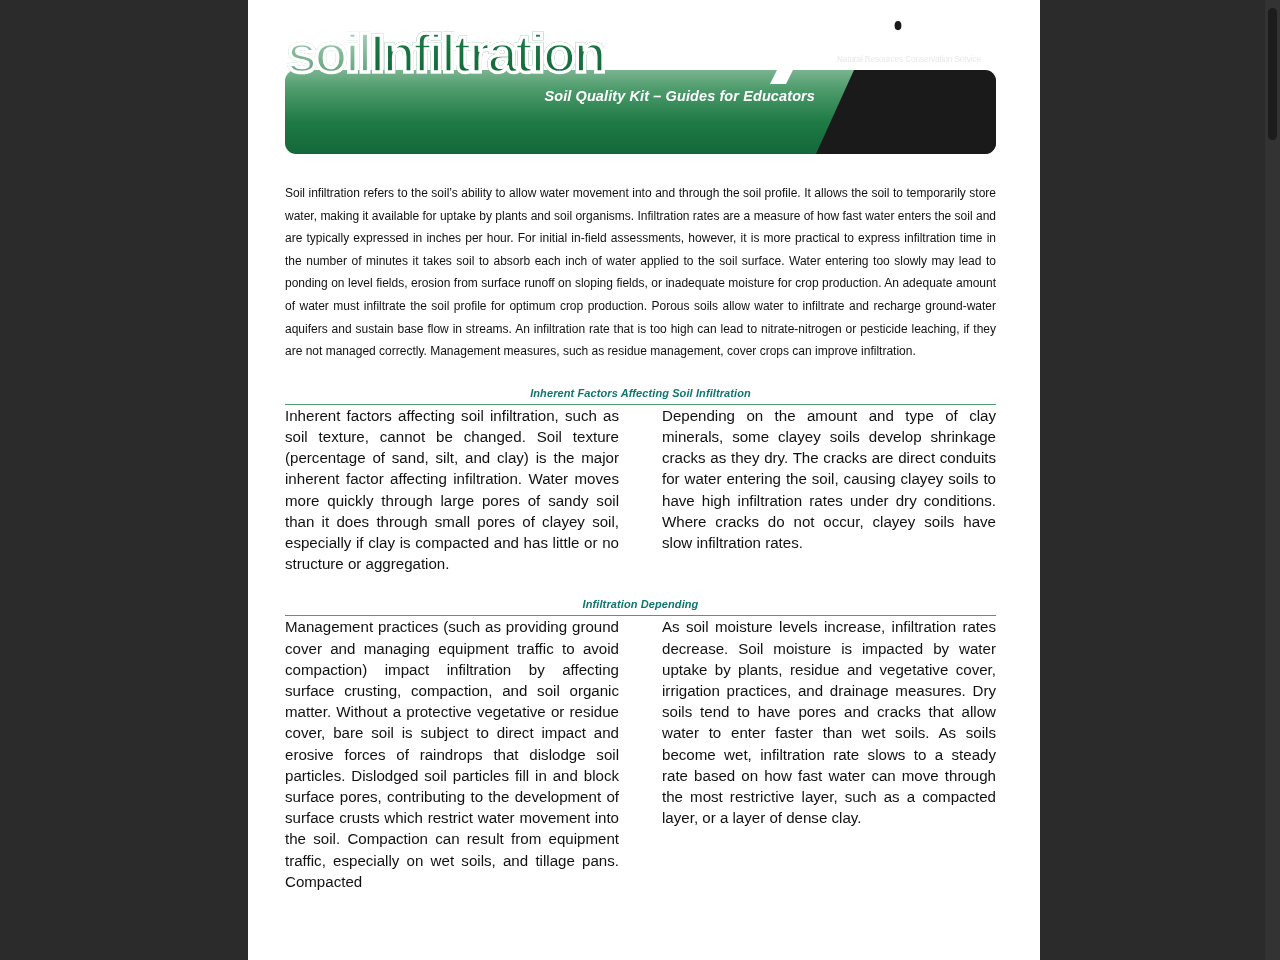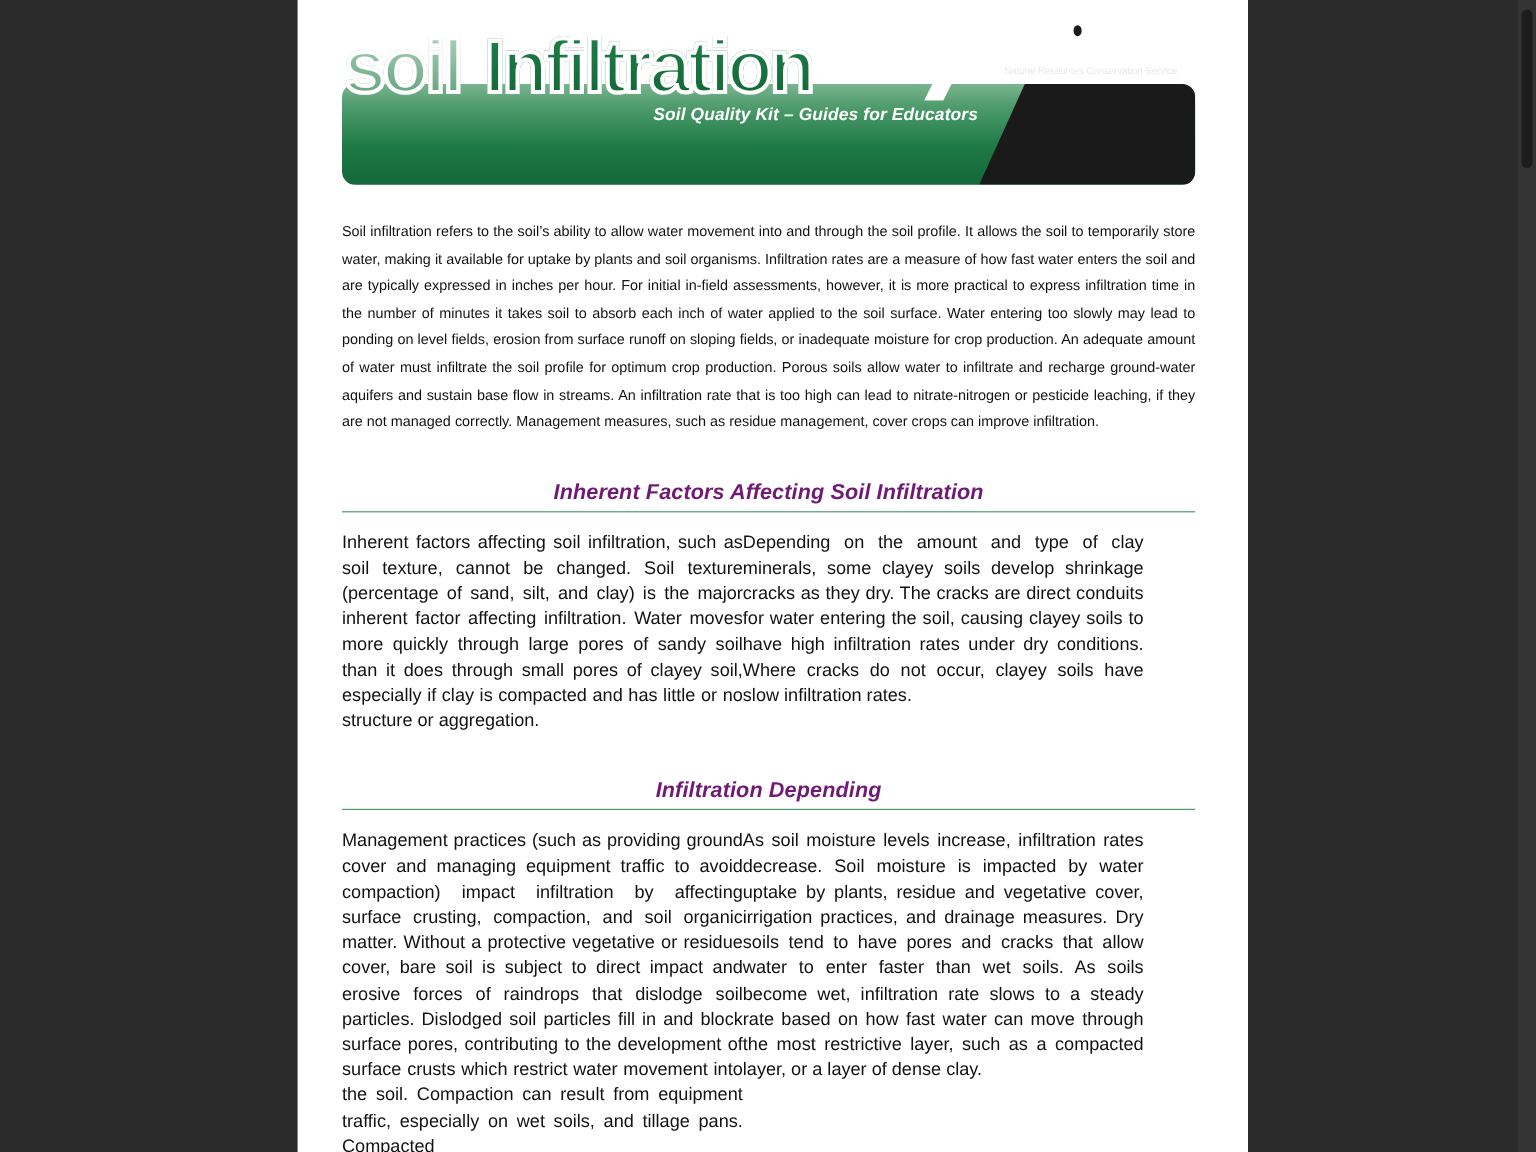"soil" .word-soil, .word-infiltration { font-size: 62px -> 54px }
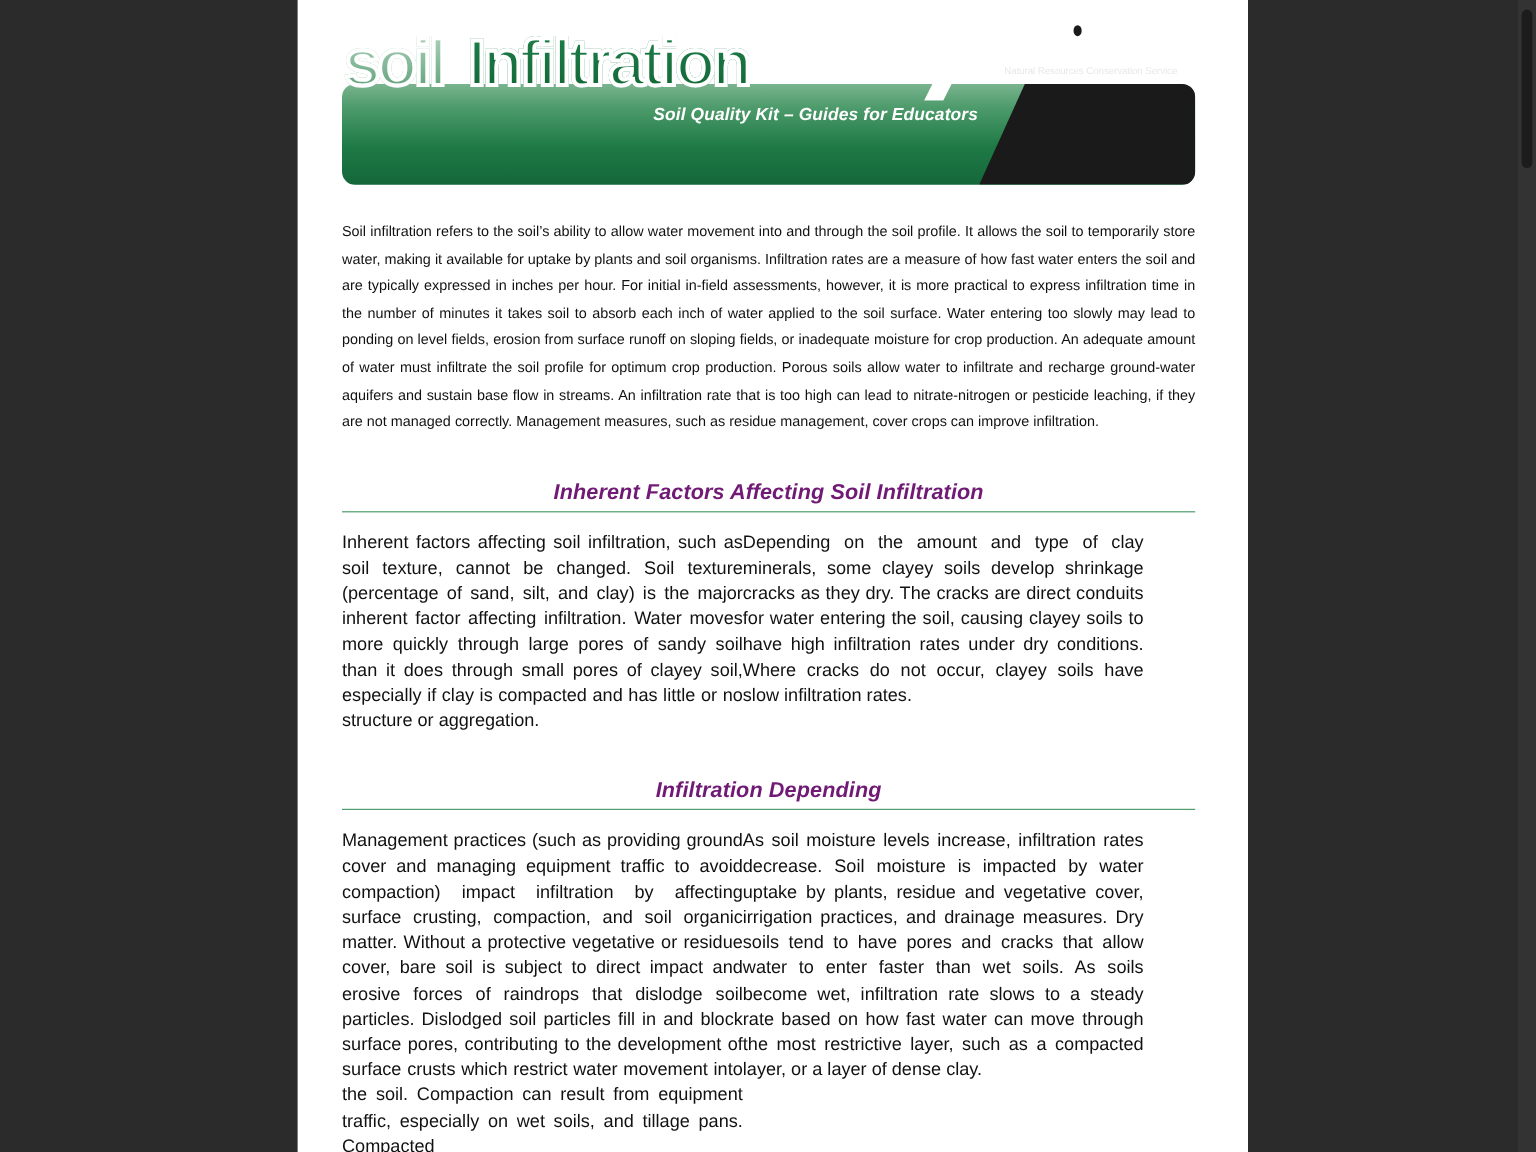"Infiltration" .word-infiltration { margin-left: 20px -> 0 }
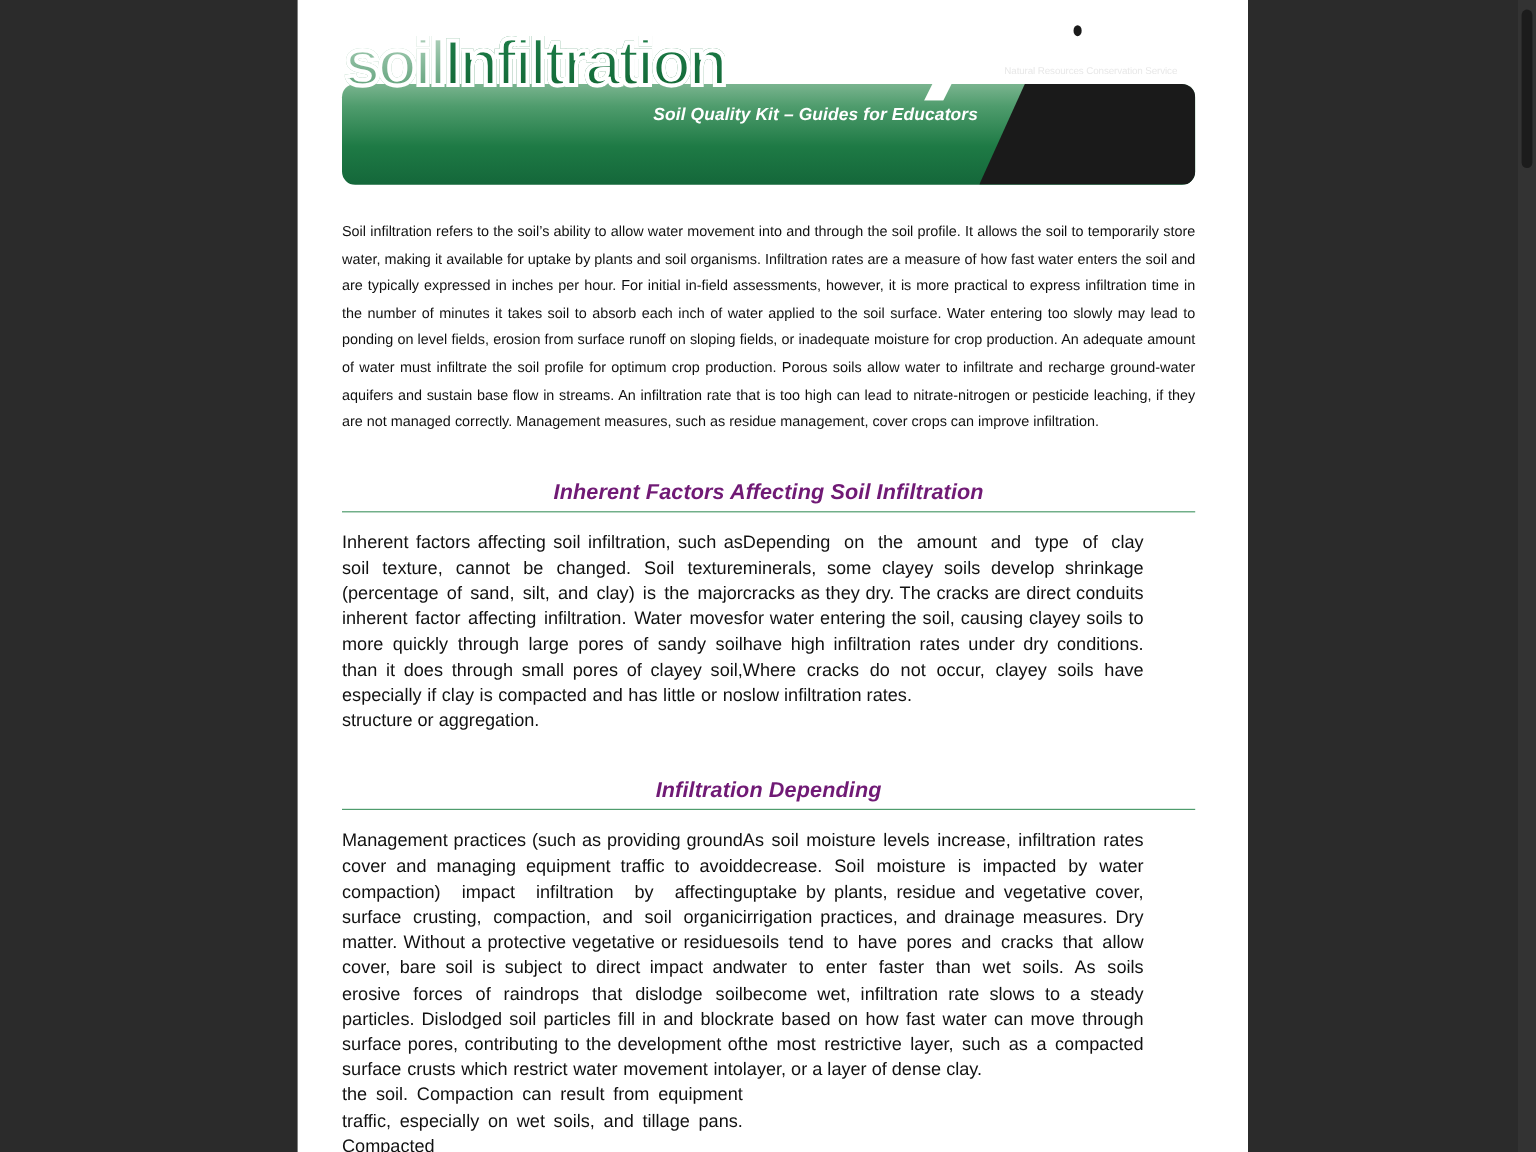"Inherent Factors Affecting Soil Infiltration" .section-head { color: #701a75 -> #0f766e; font-size: 18px -> 11px; margin-top: 37px -> 24px }
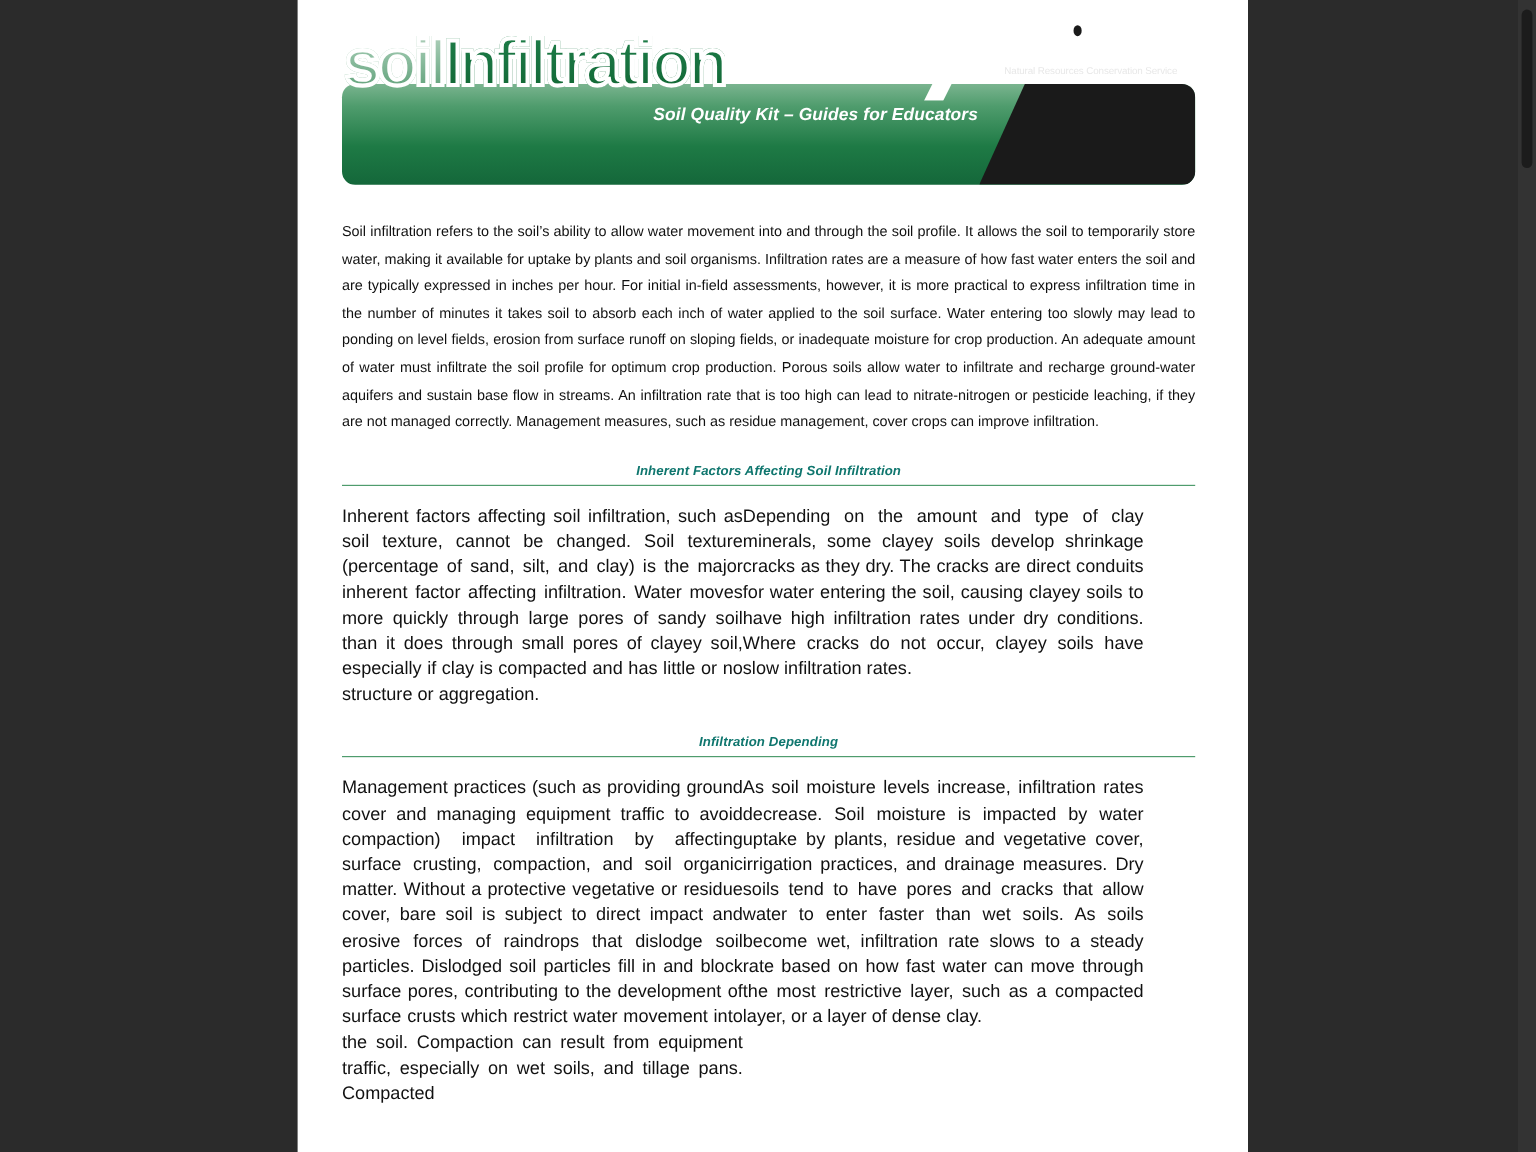"Inherent factors affecting soil infiltration," .cols { gap: none -> 43px; margin-top: 15px -> none }
